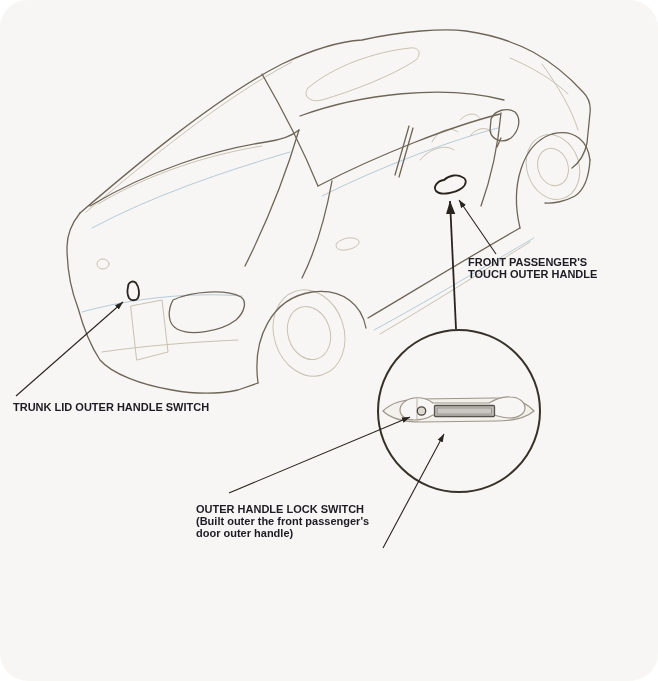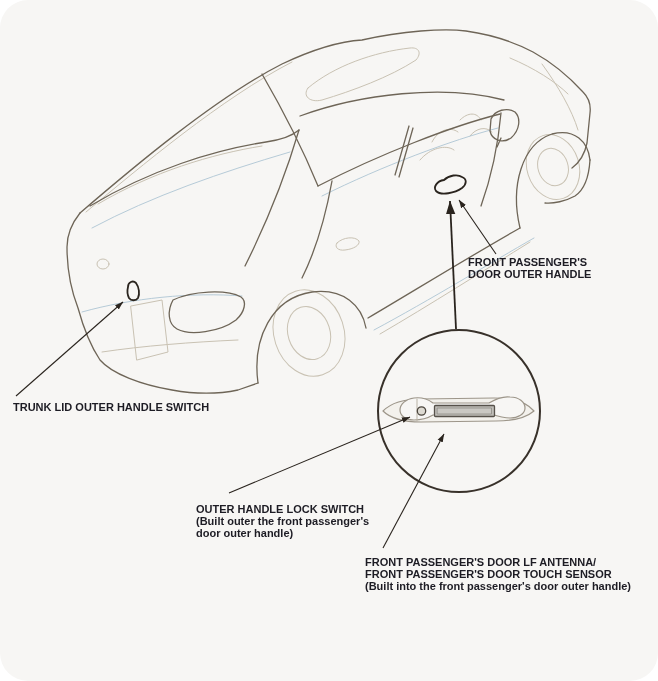"DOOR OUTER HANDLE" div { text: DOOR -> TOUCH }
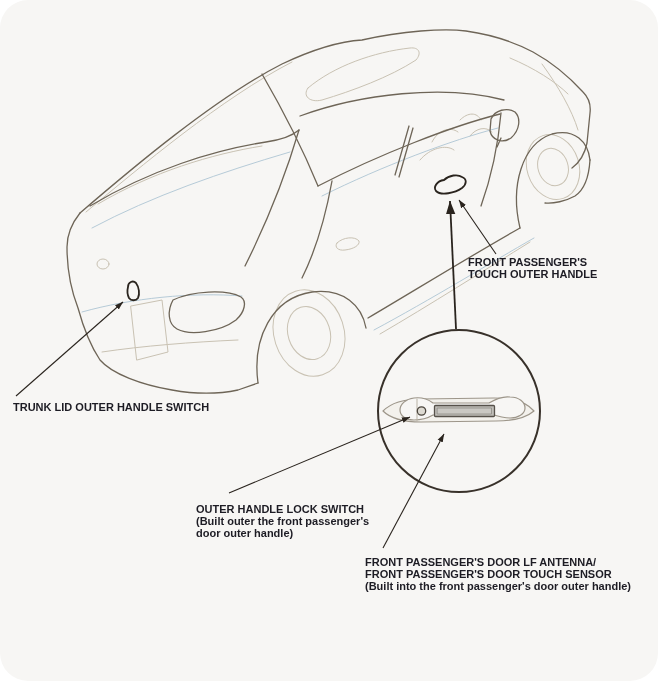"FRONT PASSENGER'S DOOR LF ANTENNA/" div.lbl { html: <div> <div>FRONT PASSENGER'S DOOR LF ANTENNA/</div> <div>FRONT PASSENGER'S DOOR TOUCH SENSOR</div> <div>(Built into the front passenger's door outer handle)</div> </div> -> none }
